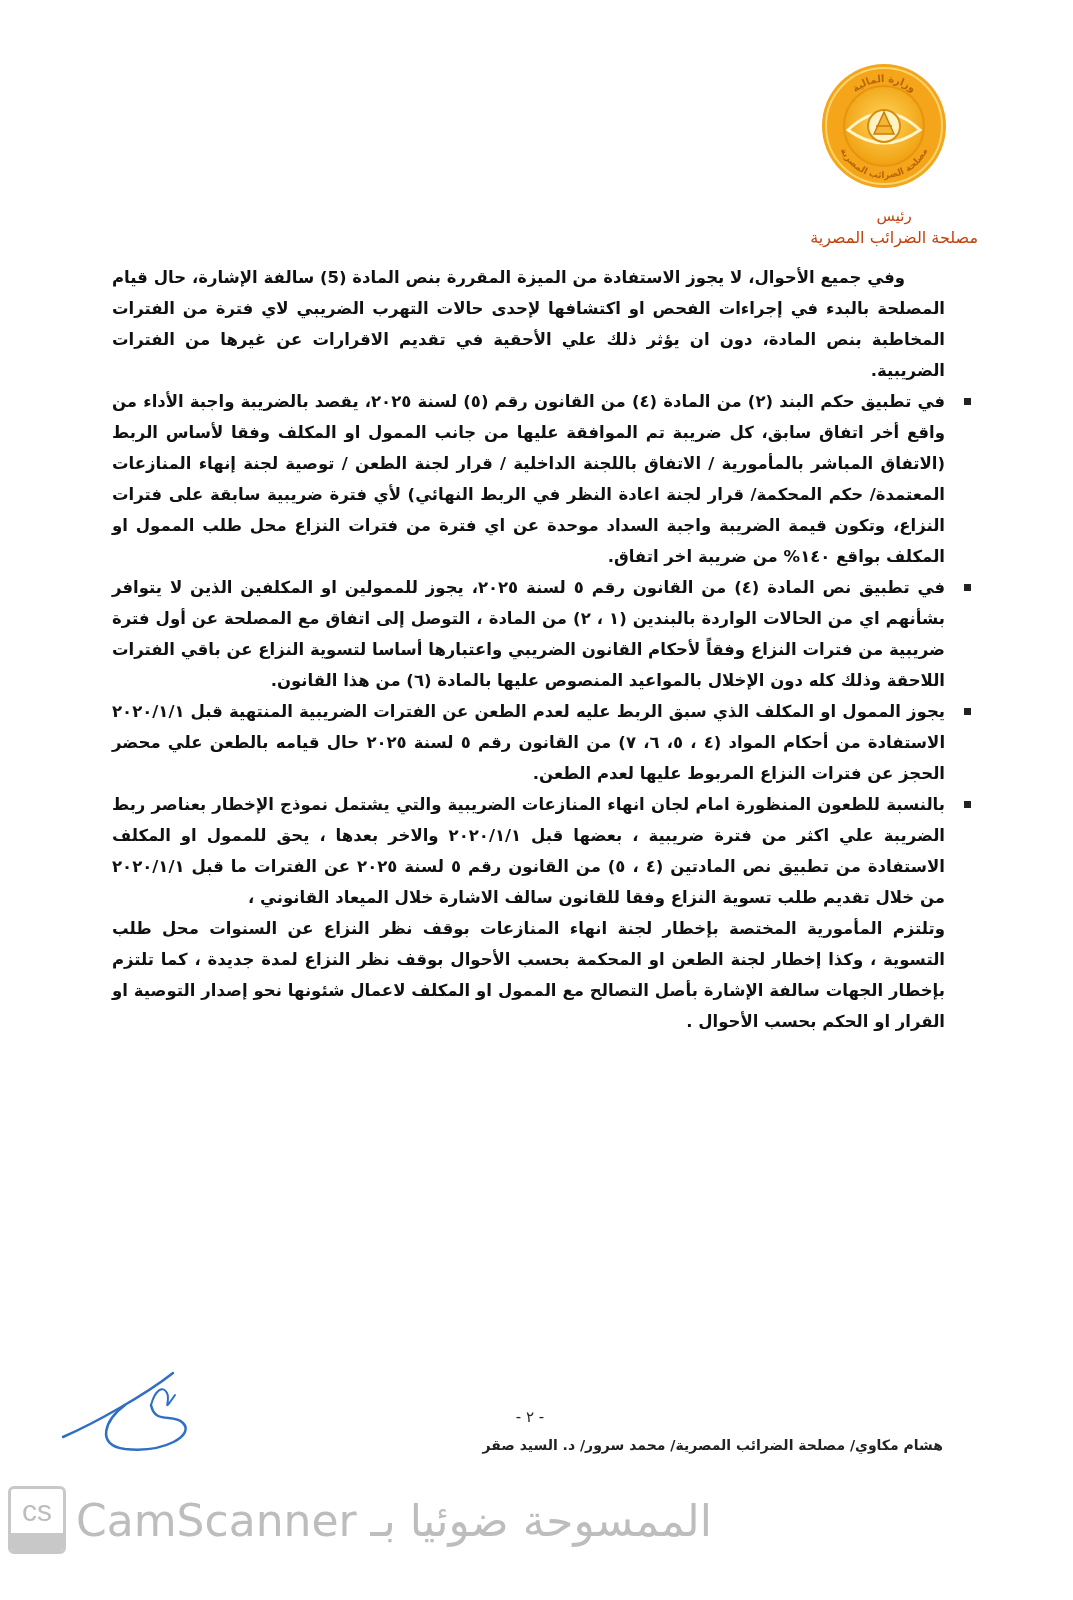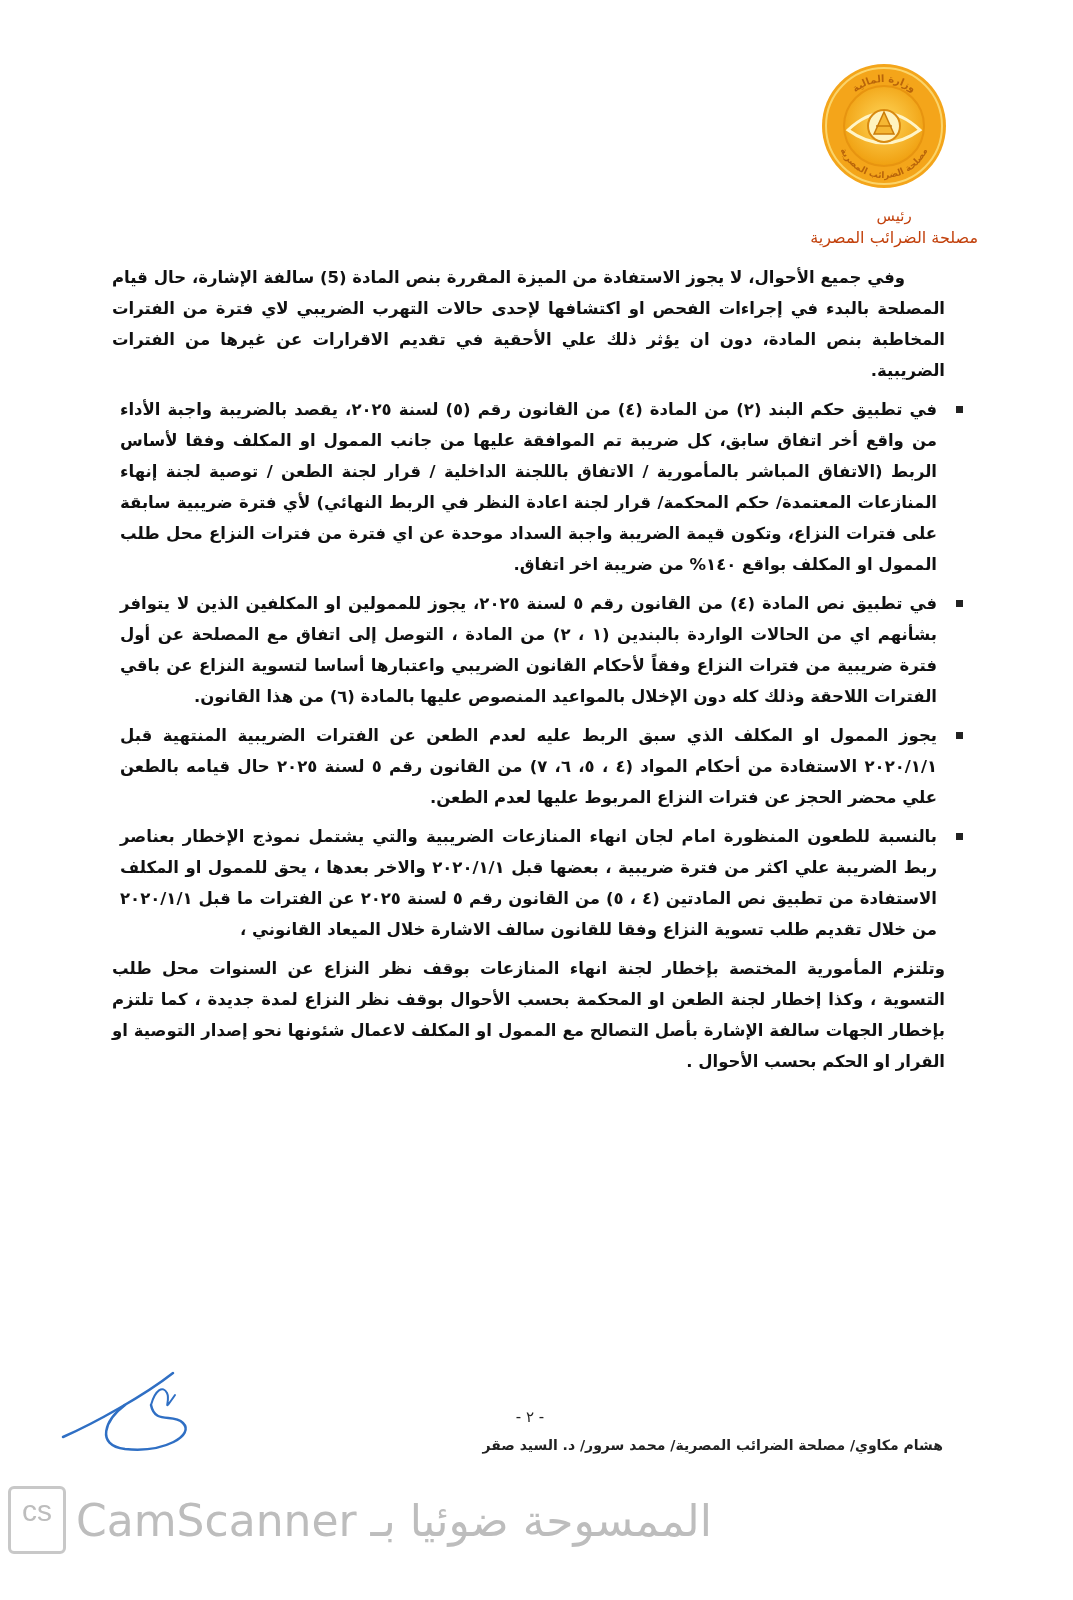"في تطبيق حكم البند (٢)" .bullets li { margin: 8px -> 0 }
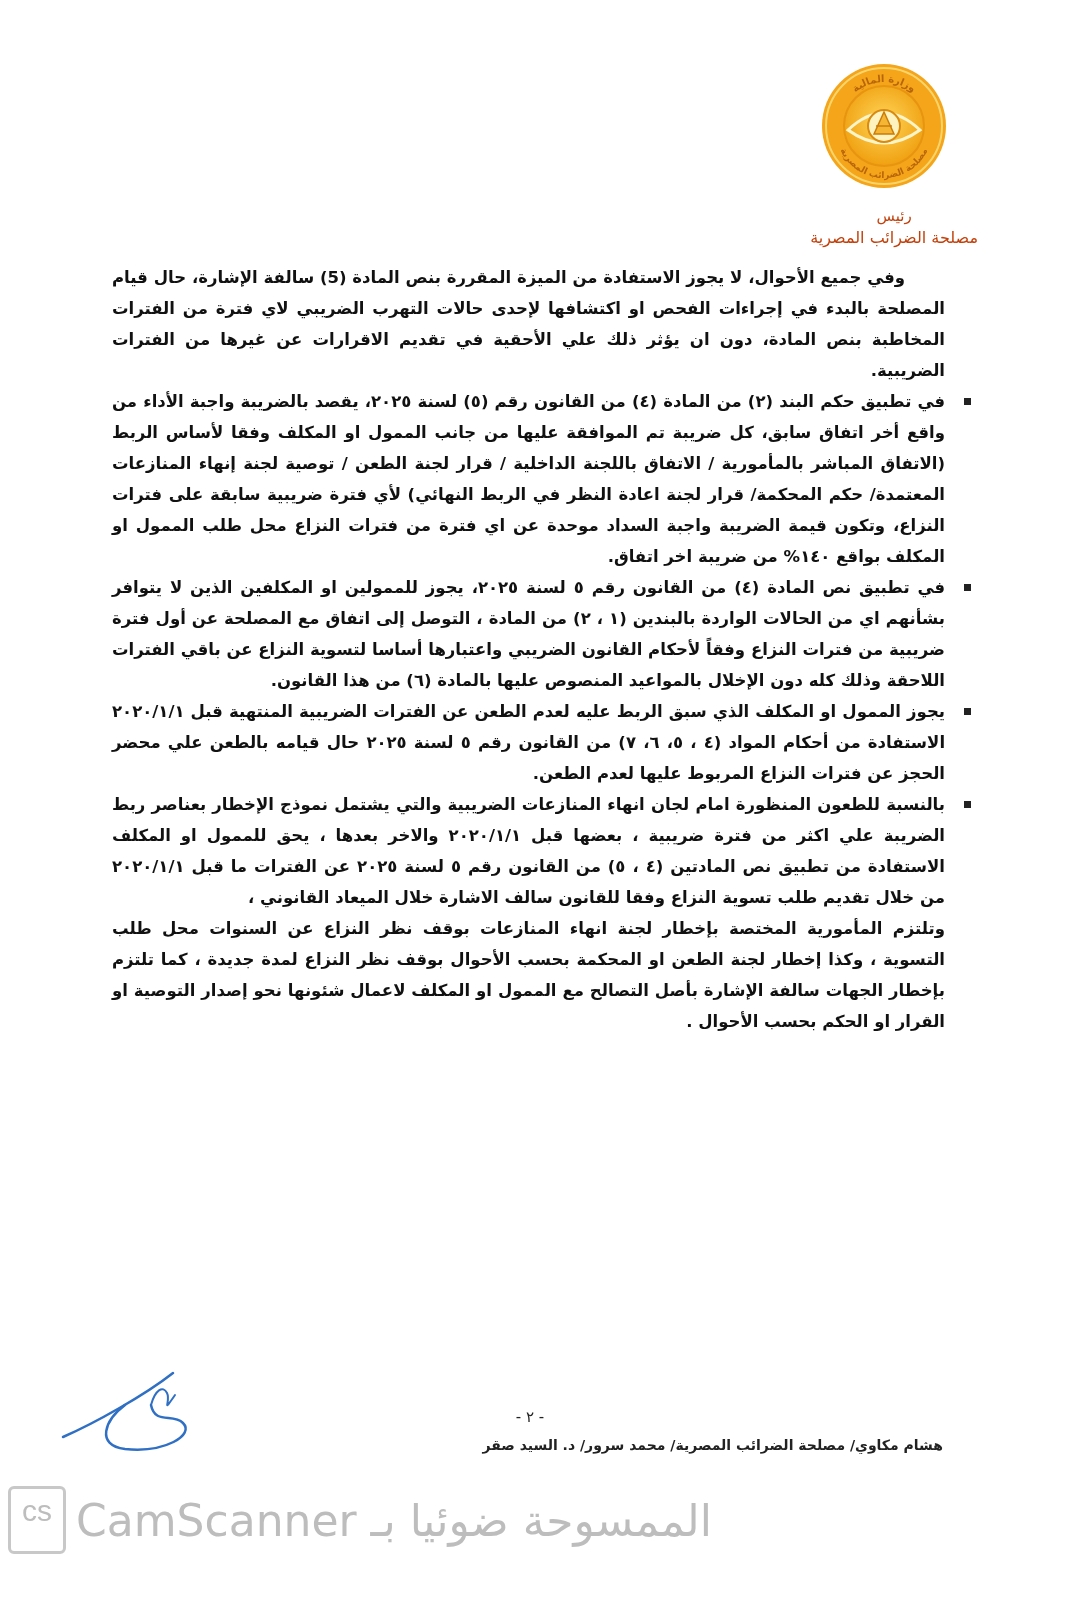"cs" .cs-badge { align-items: center -> none }
